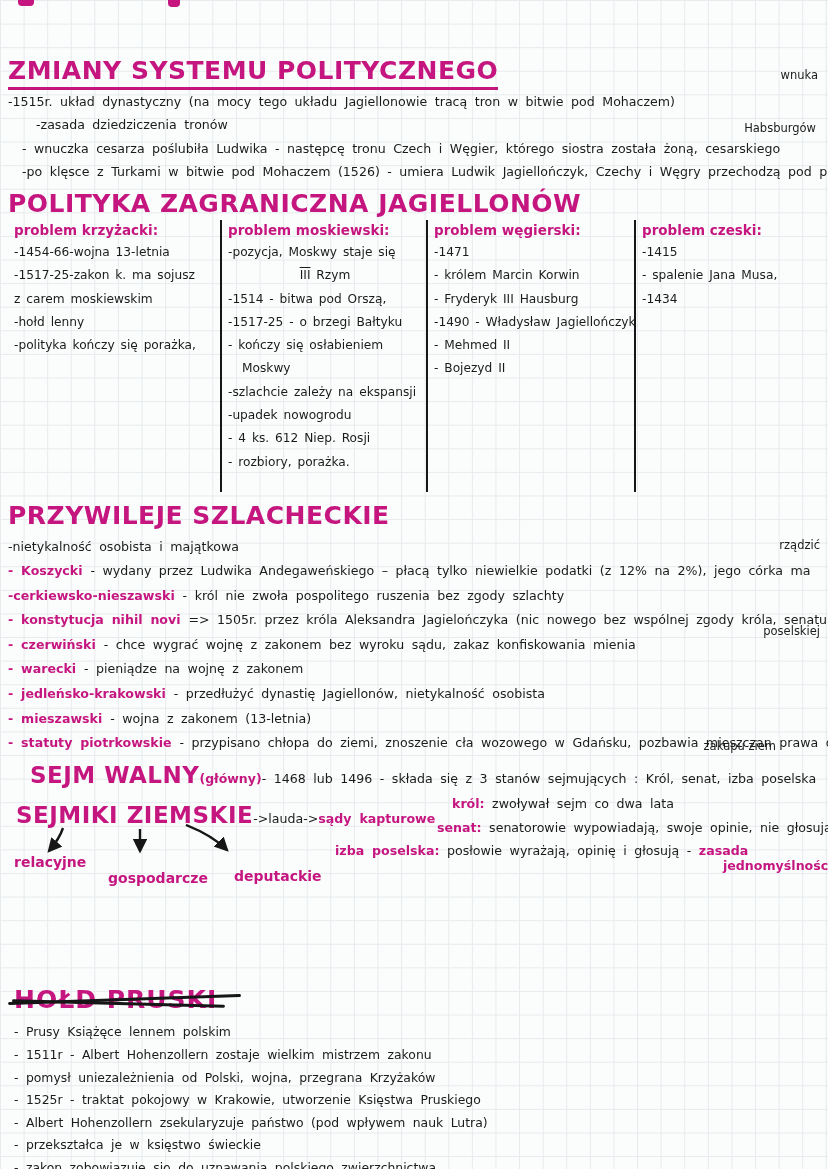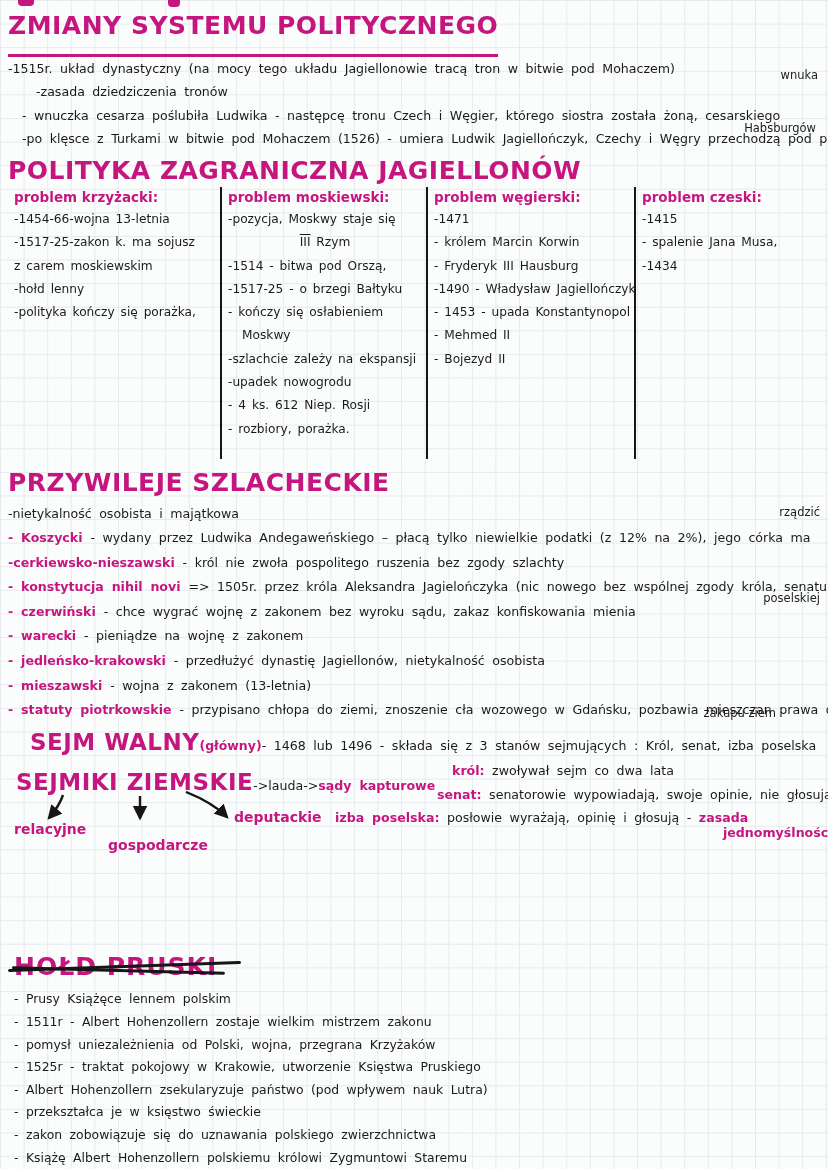"ZMIANY SYSTEMU POLITYCZNEGO" .t1.underlined { margin-top: none -> 45px; padding-bottom: 14px -> 2px }
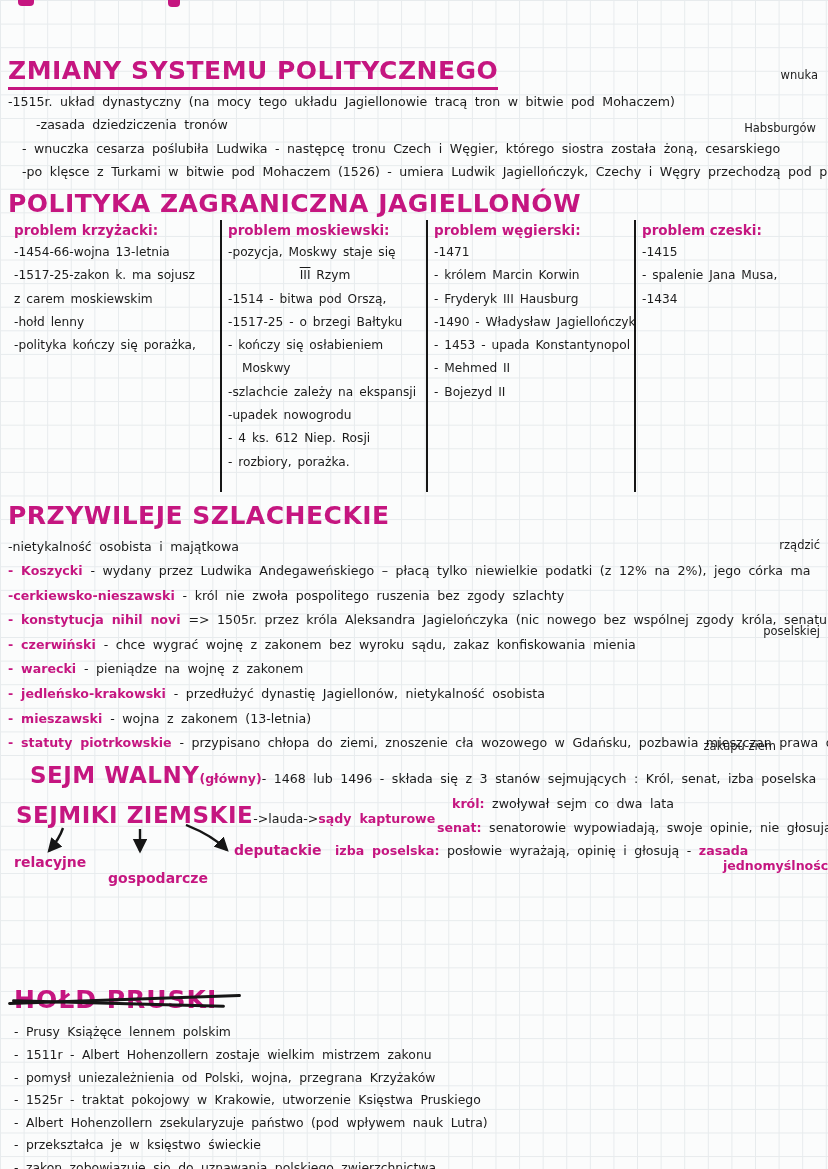"- 1453 - upada Konstantynopol" div.cl { html: <div>- 1453 - upada Konstantynopol</div> -> none }
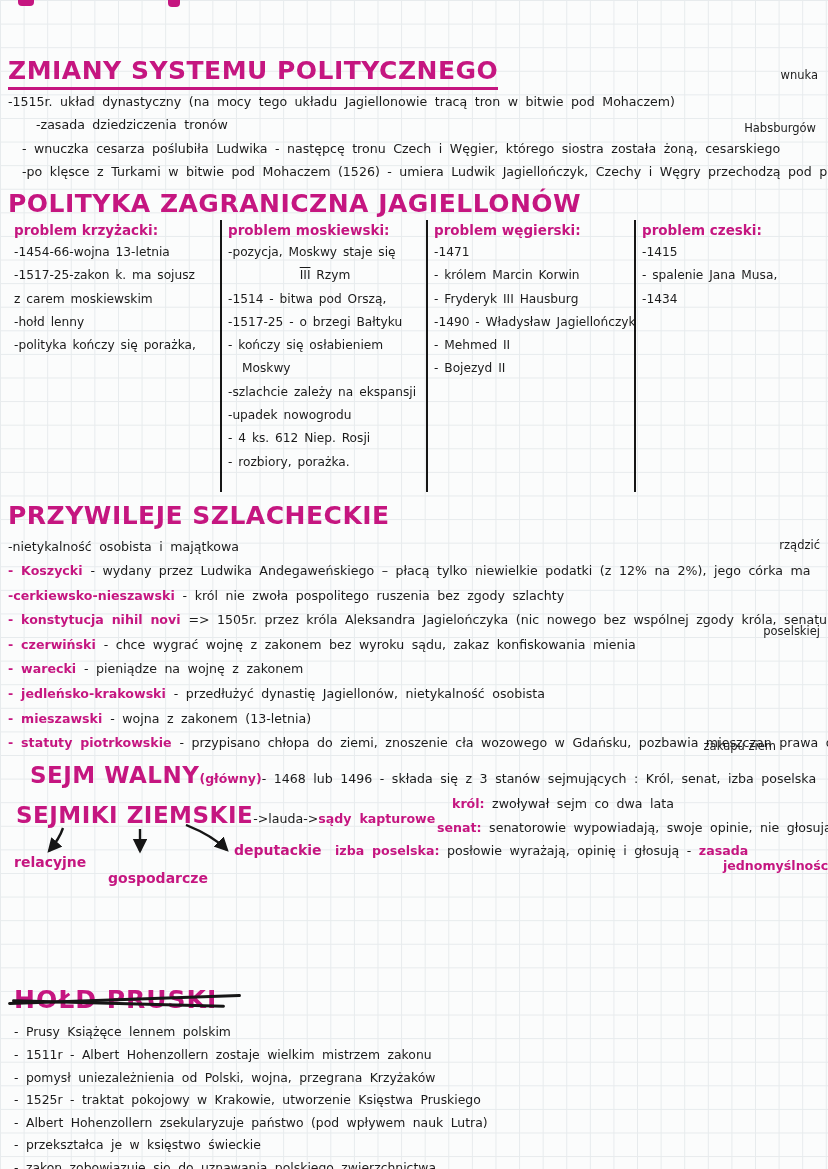"deputackie" div.abs { top: 80px -> 106px }
